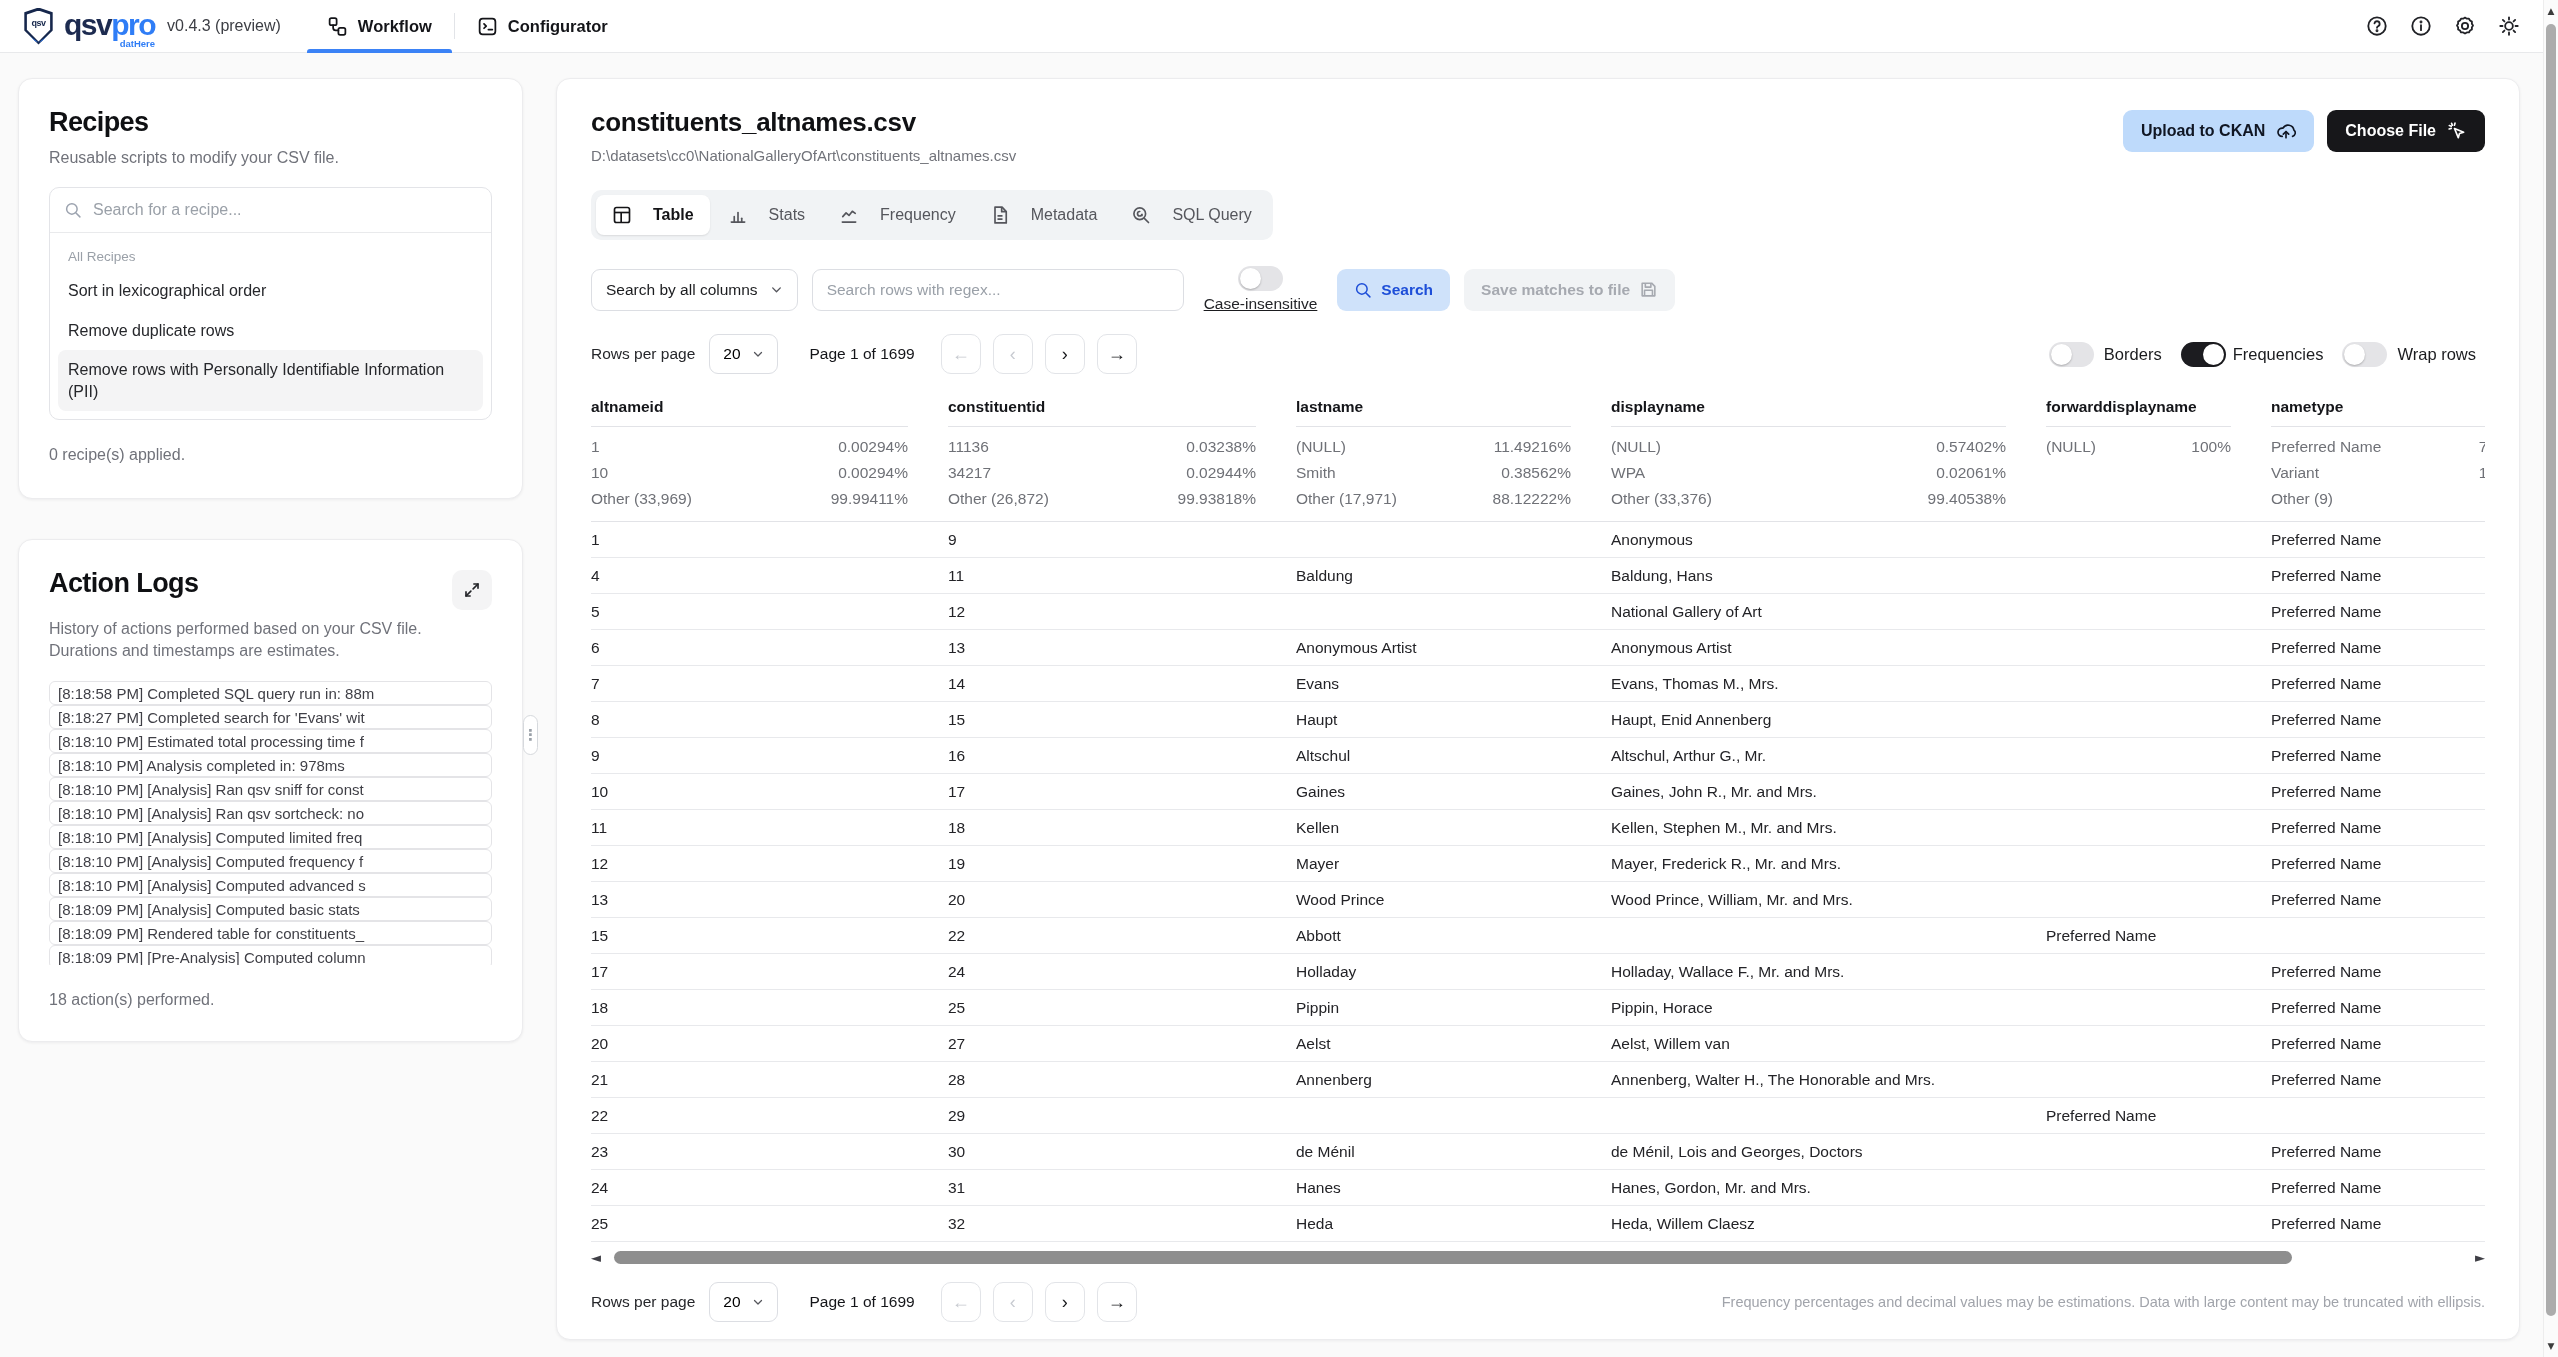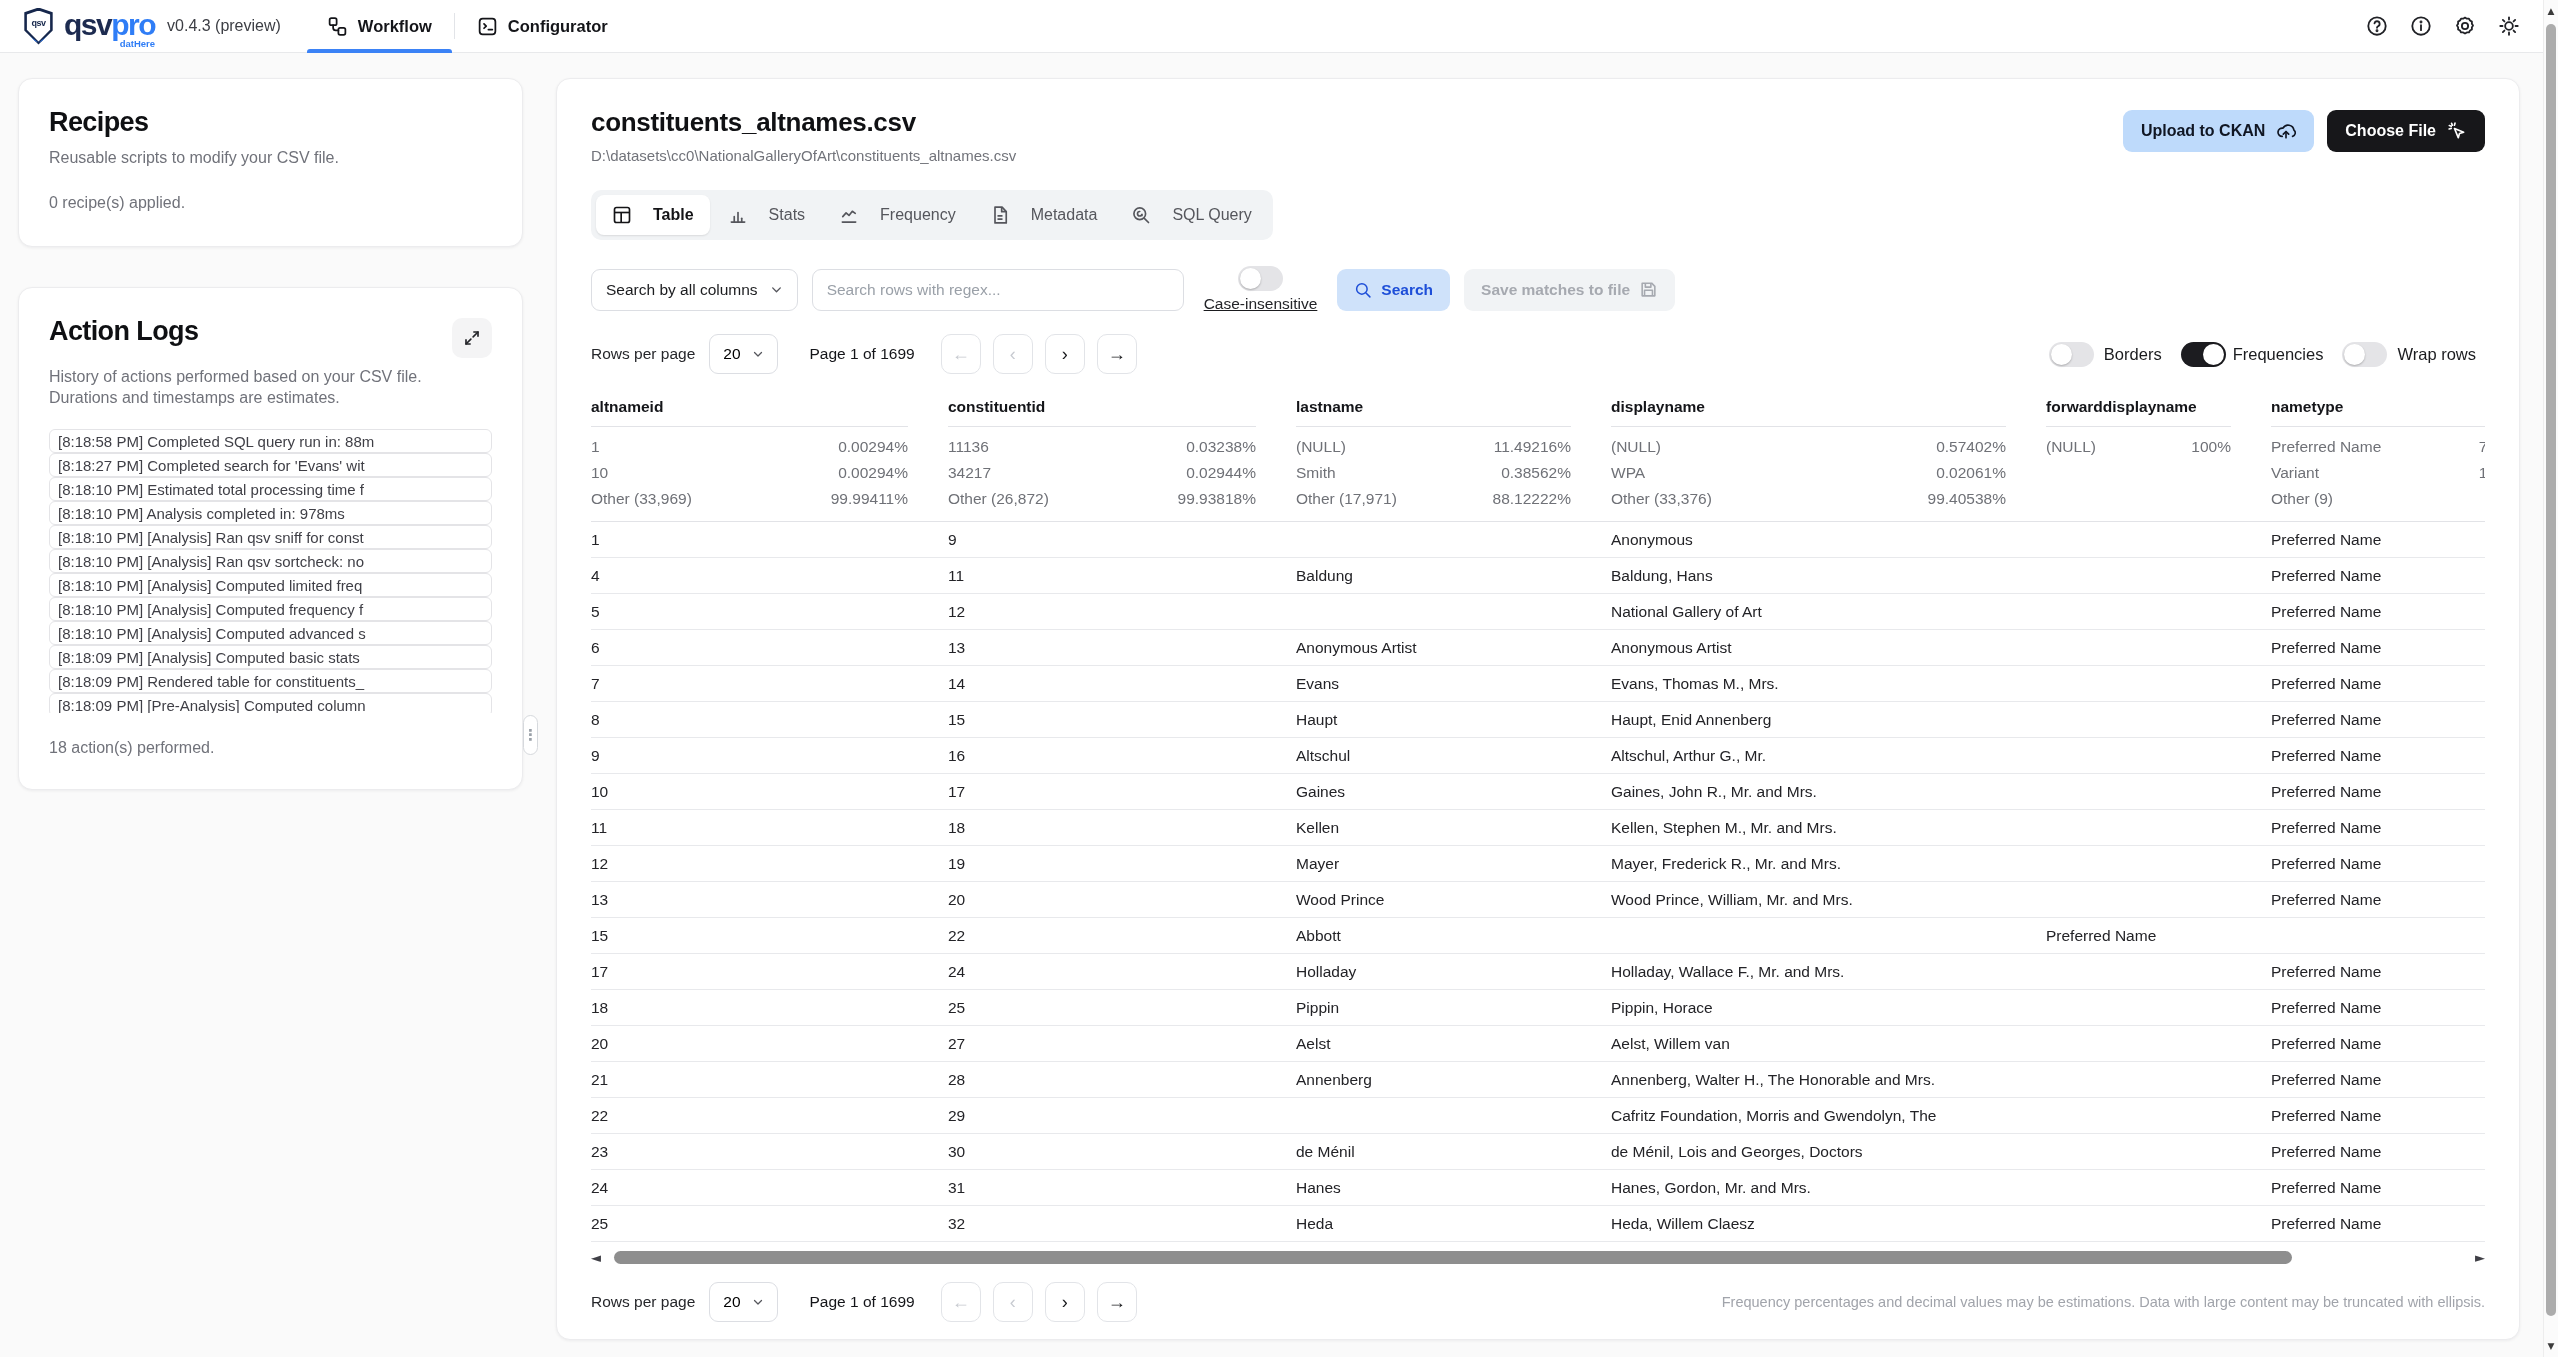"Search for a recipe..." div.search-list { html: none -> <div> <div> <svg> <circle></circle> <path></path> </svg> <input> </div> <div> <div>All Recipes</div> <div>Sort in lexicographical order</div> <div>Remove duplicate rows</div> <div>Remove rows with Personally Identifiable Information (PII)</div> </div> </div> }
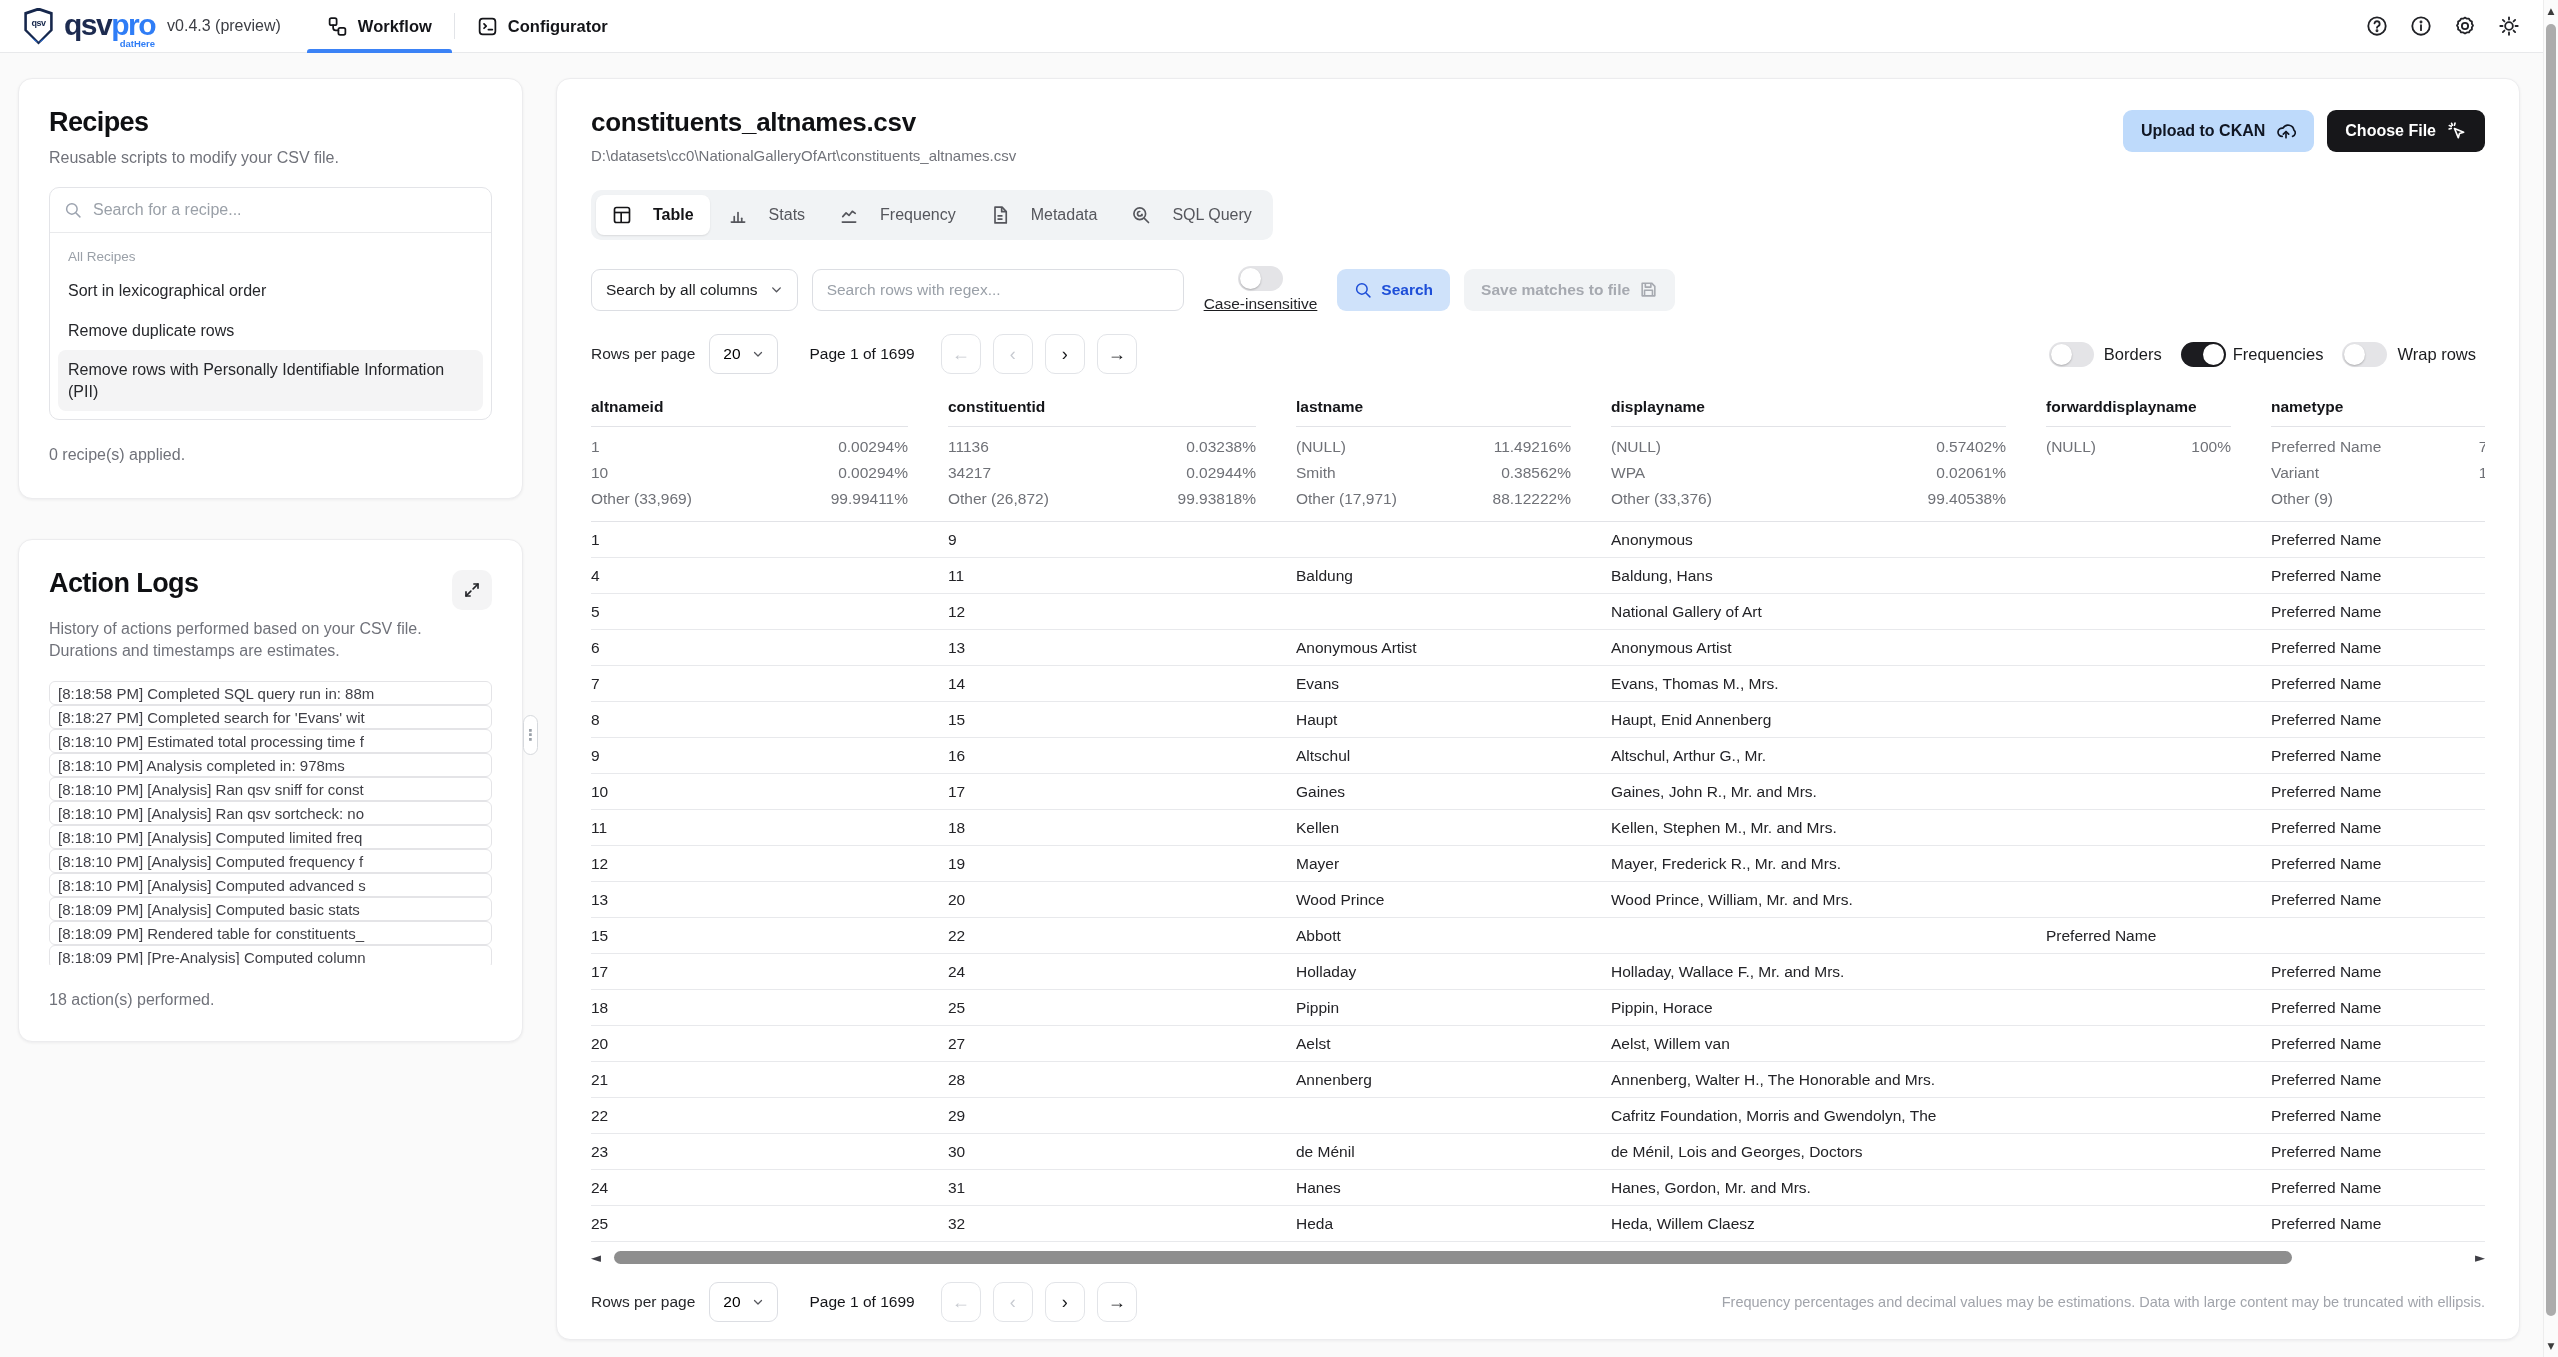"Cafritz Foundation, Morris and" div.td { html: <div>Cafritz Foundation, Morris and Gwendolyn, The</div> -> none }
